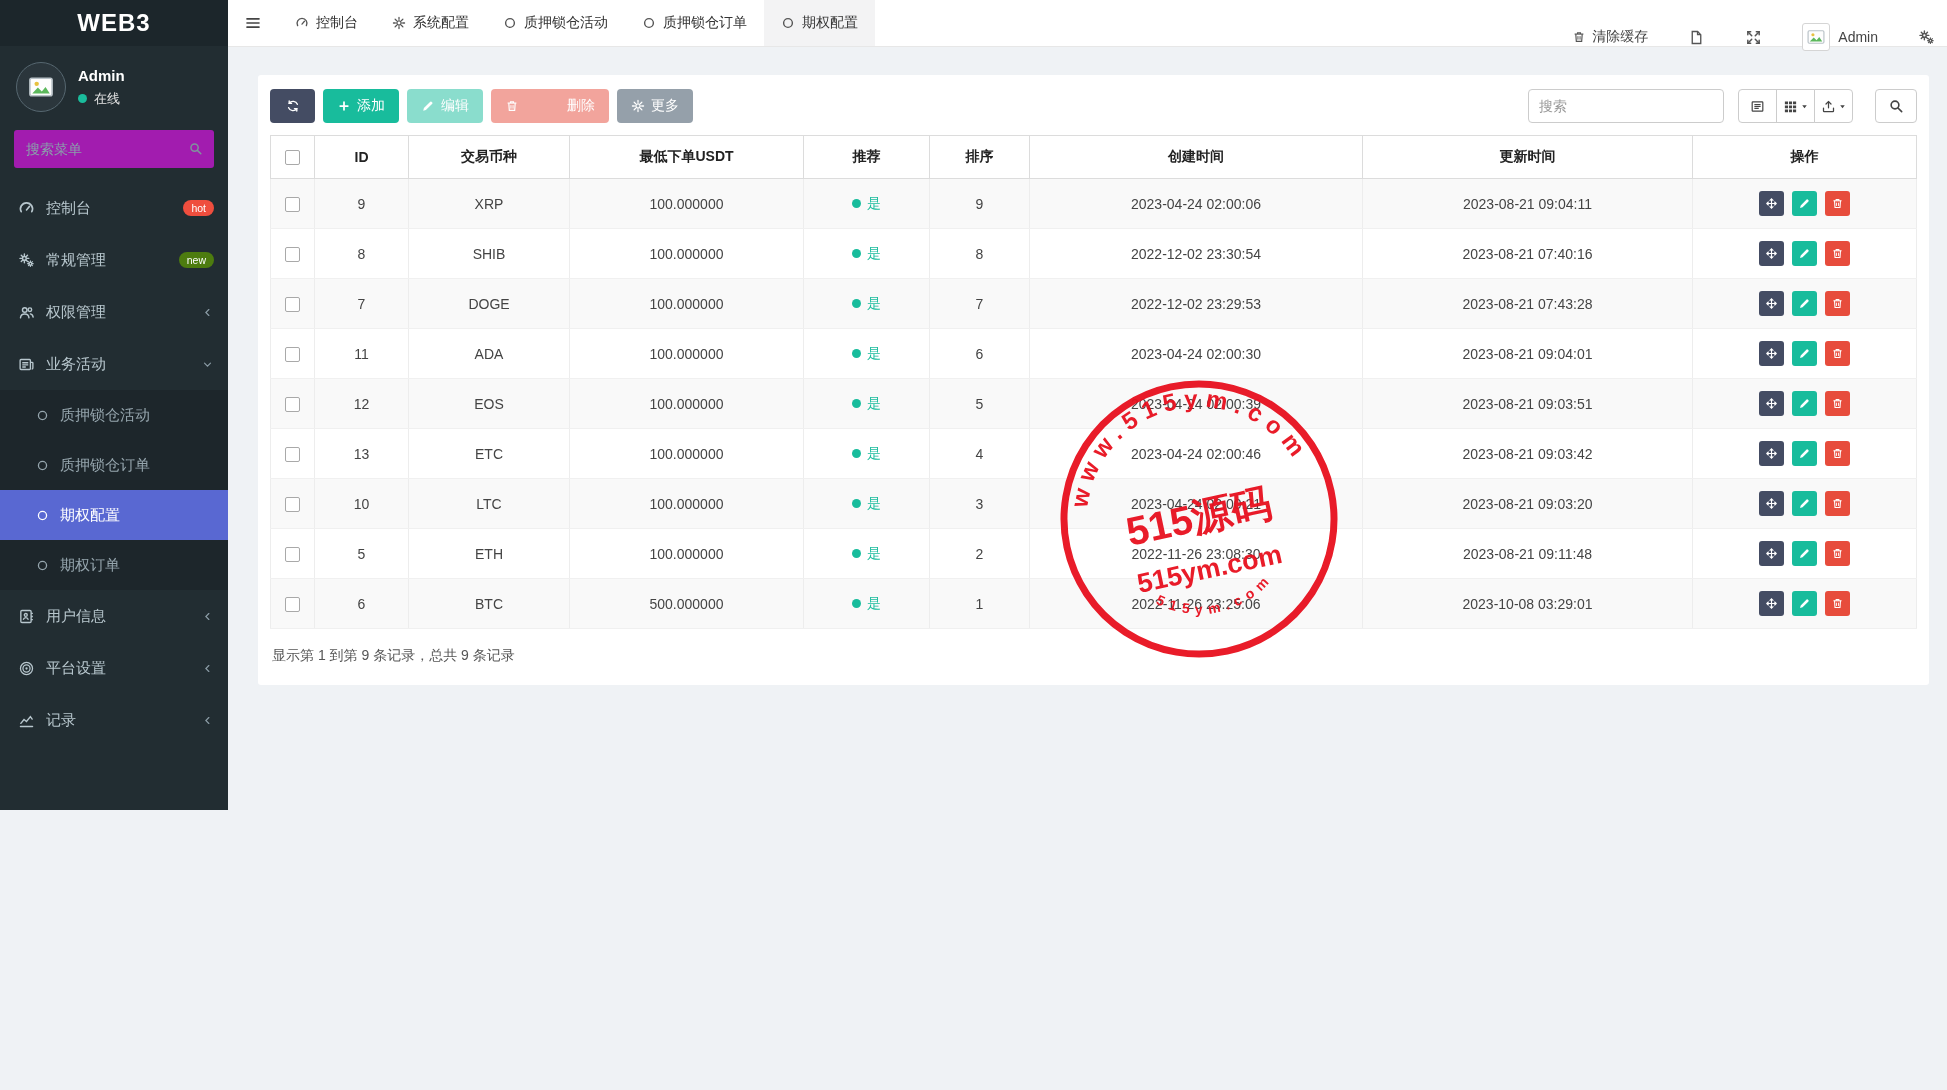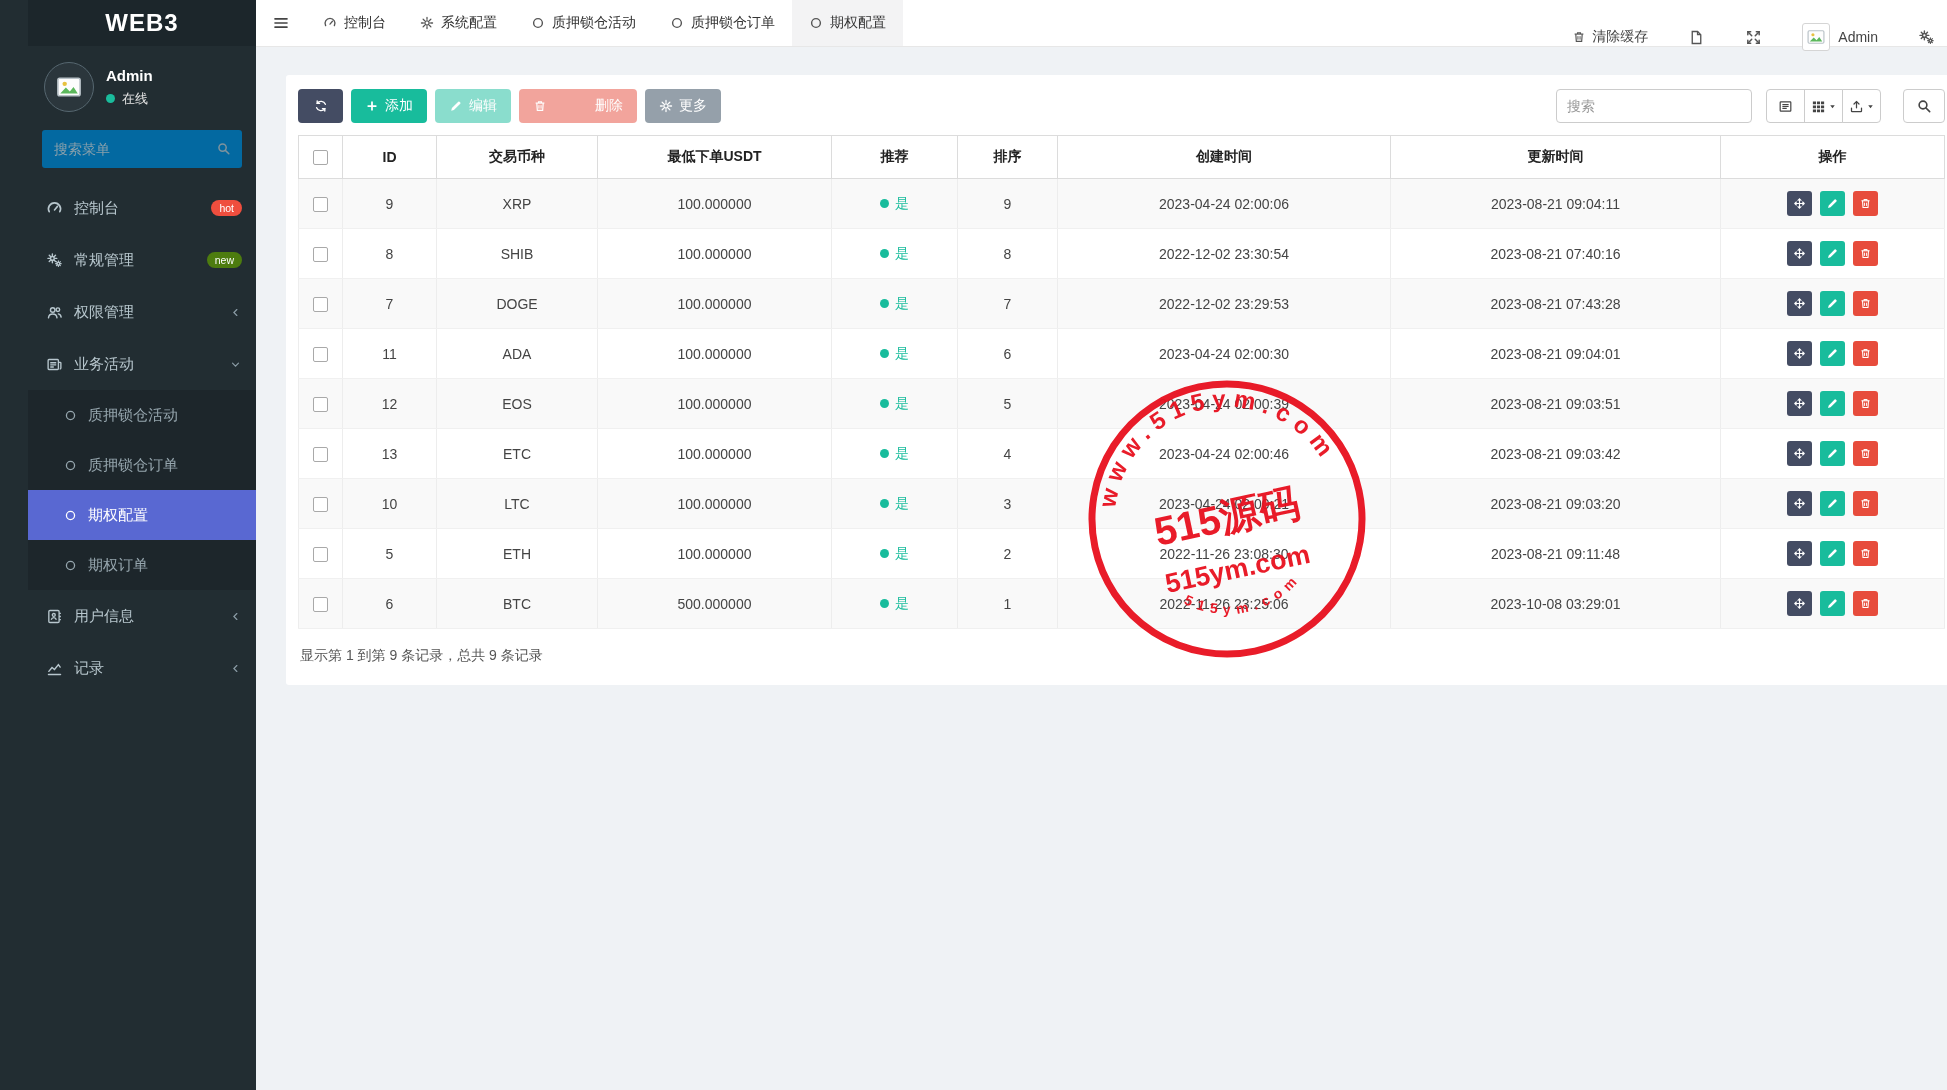"WEB3" .sidebar { height: 1090px -> 810px; padding-left: 28px -> none }
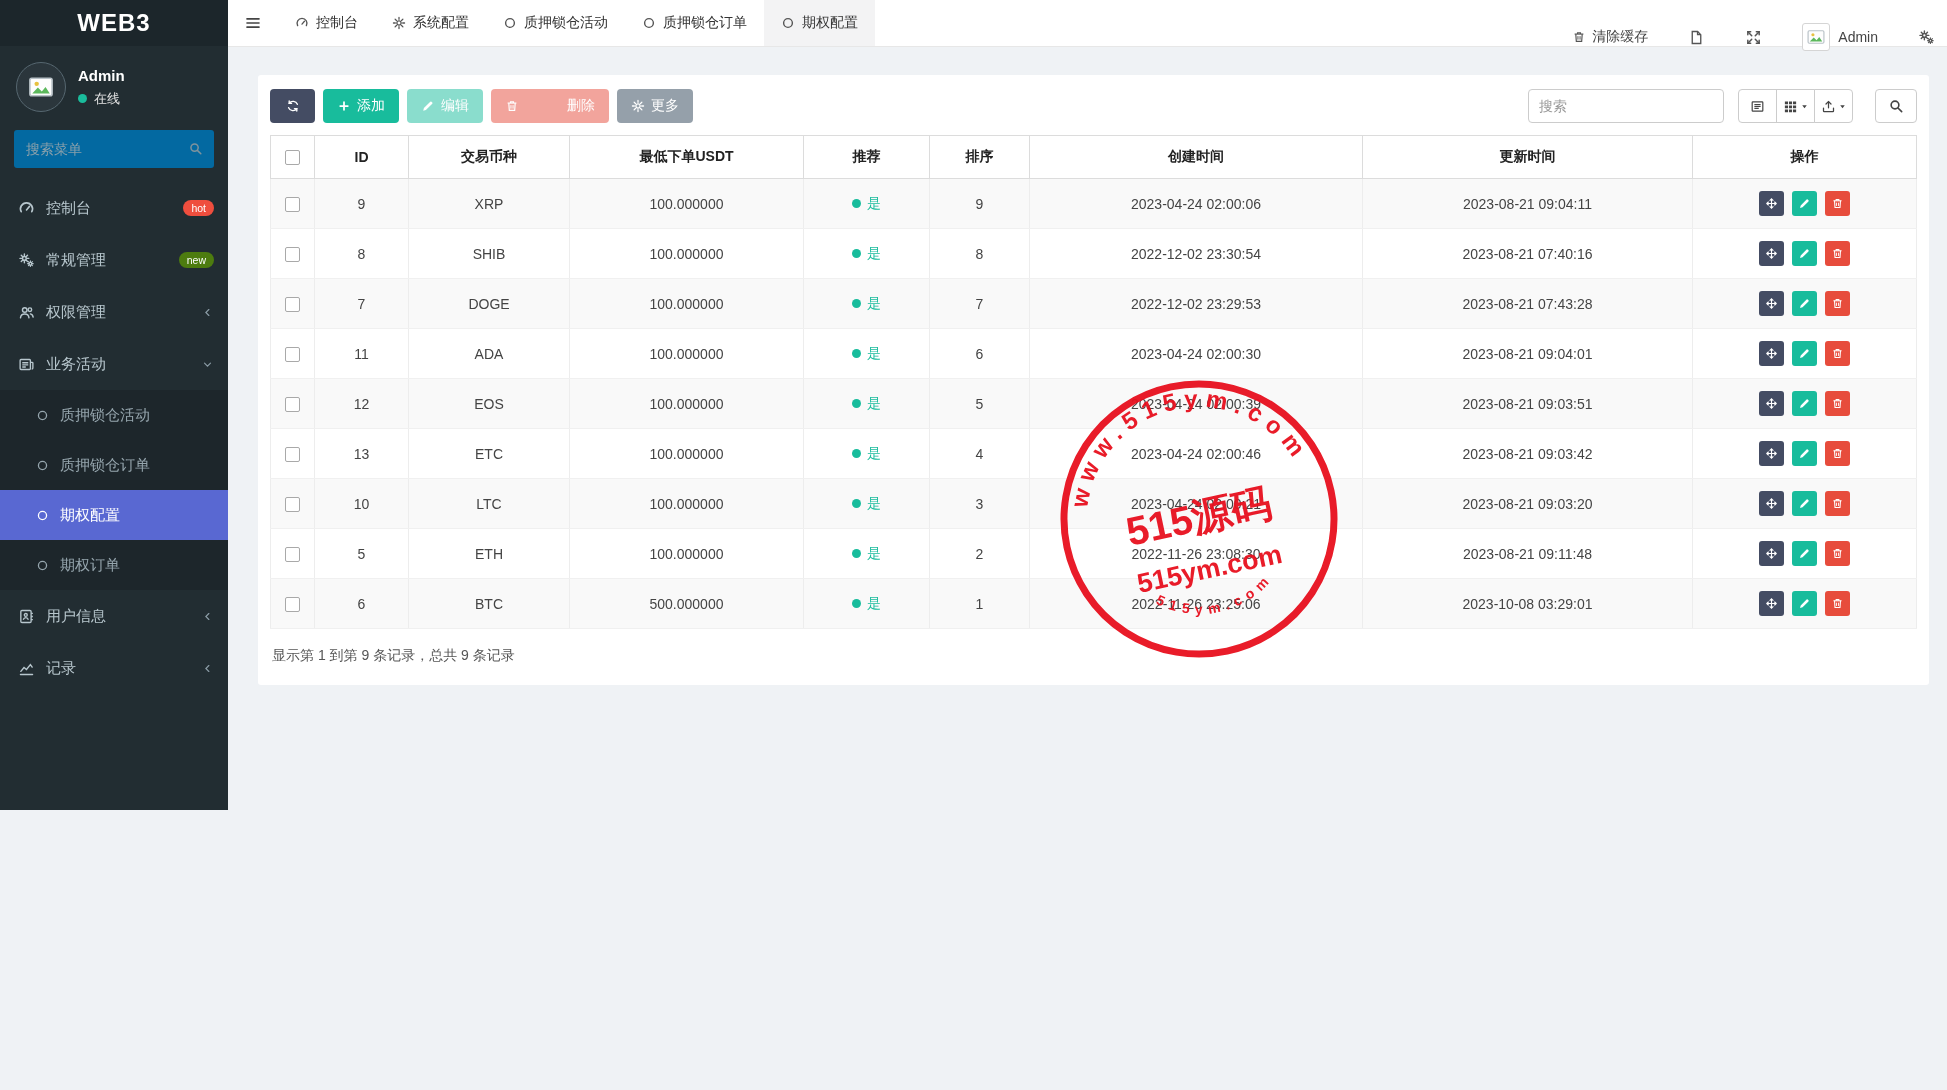"搜索菜单" .ssearch input { background: #0369a1 -> #a21caf }
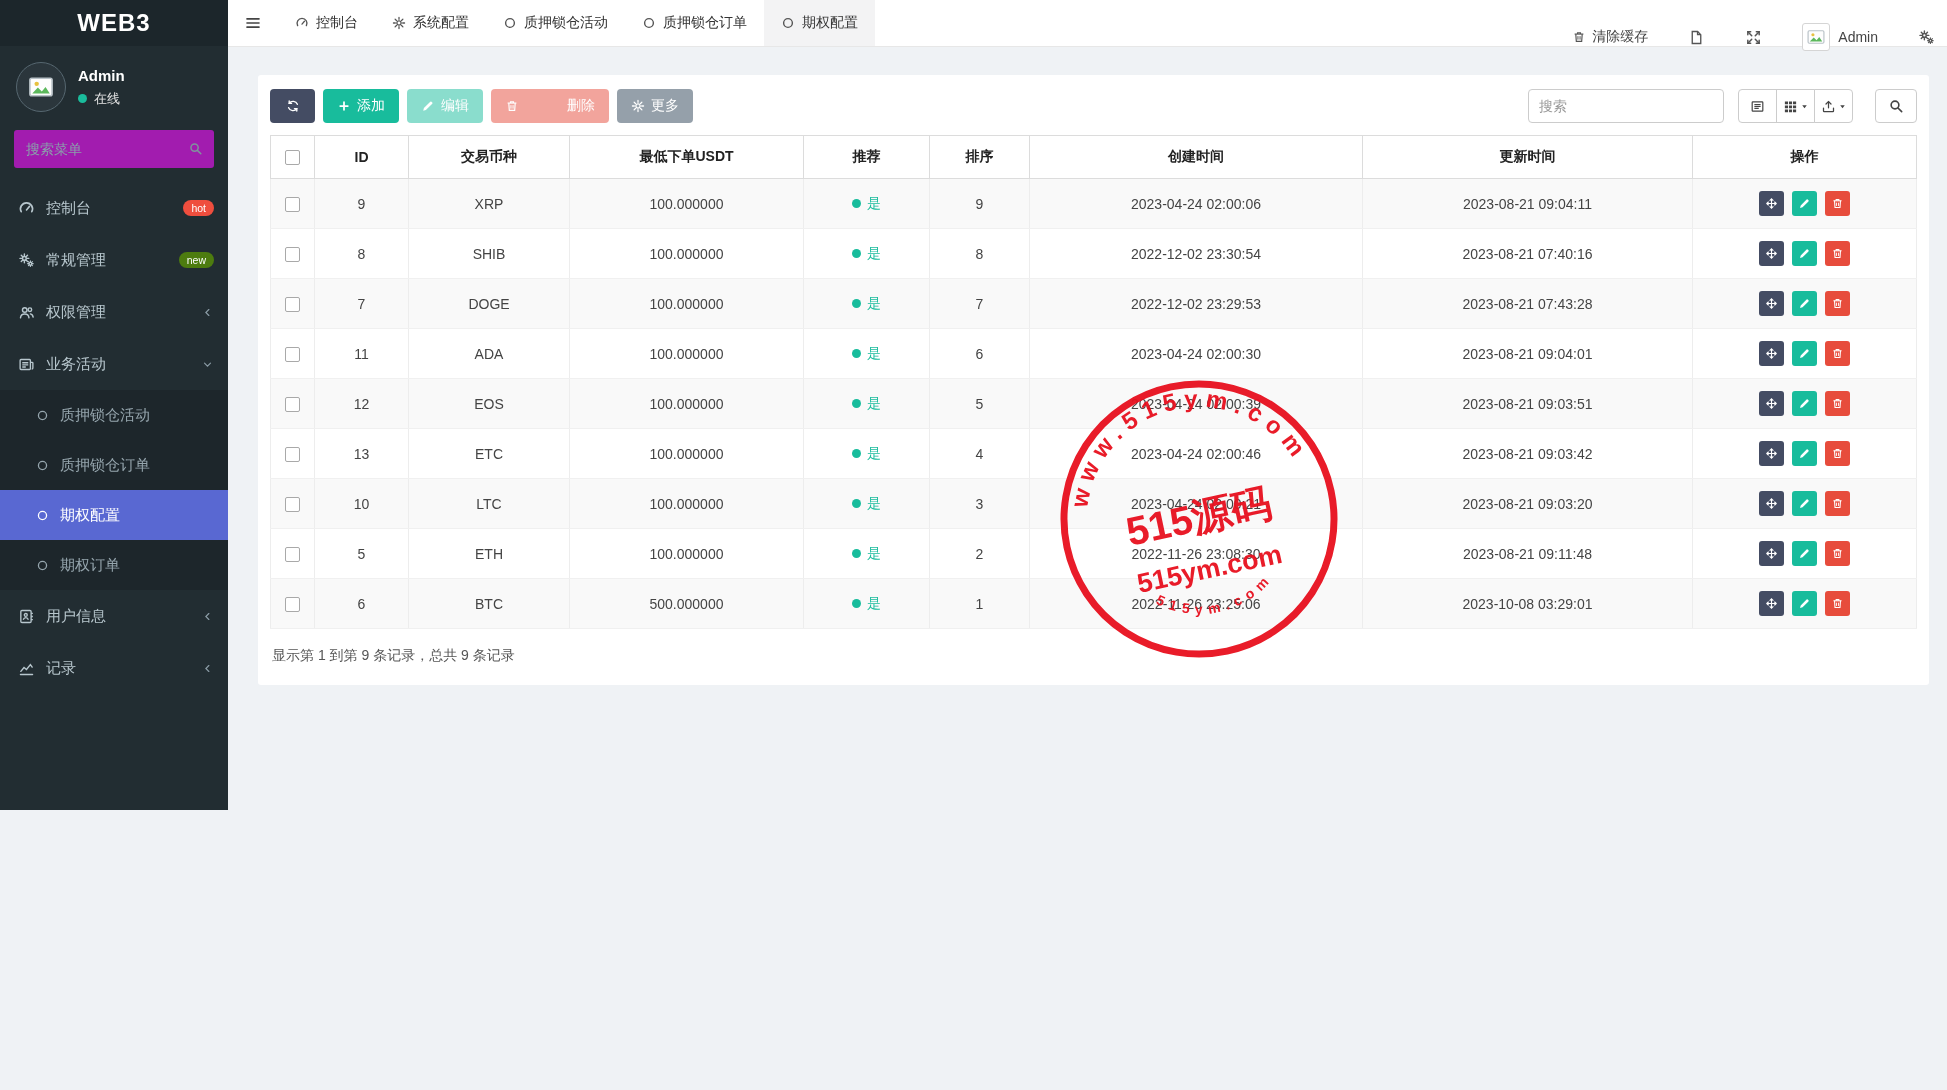"平台设置" div.mi { html: none -> <div> <svg> <use></use> </svg> <span>平台设置</span> <svg> <use></use> </svg> </div> }
